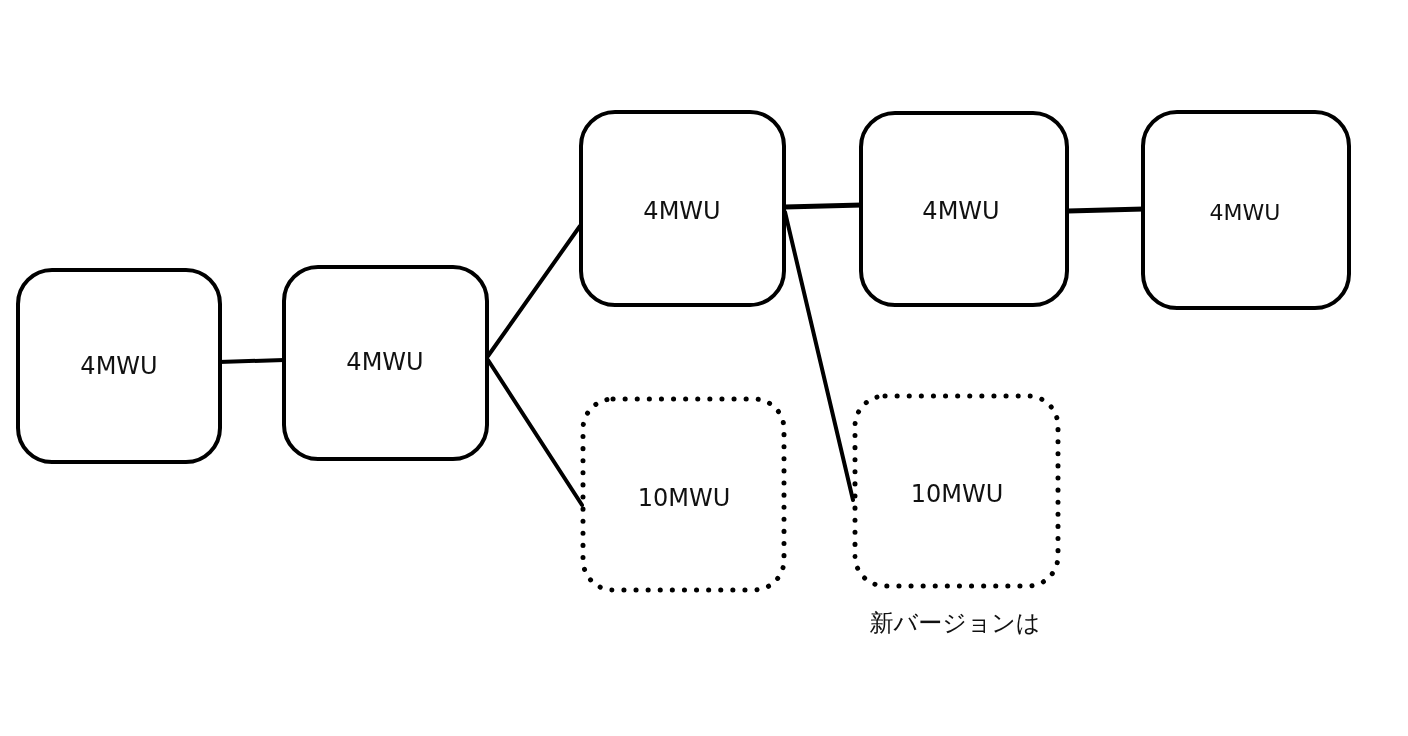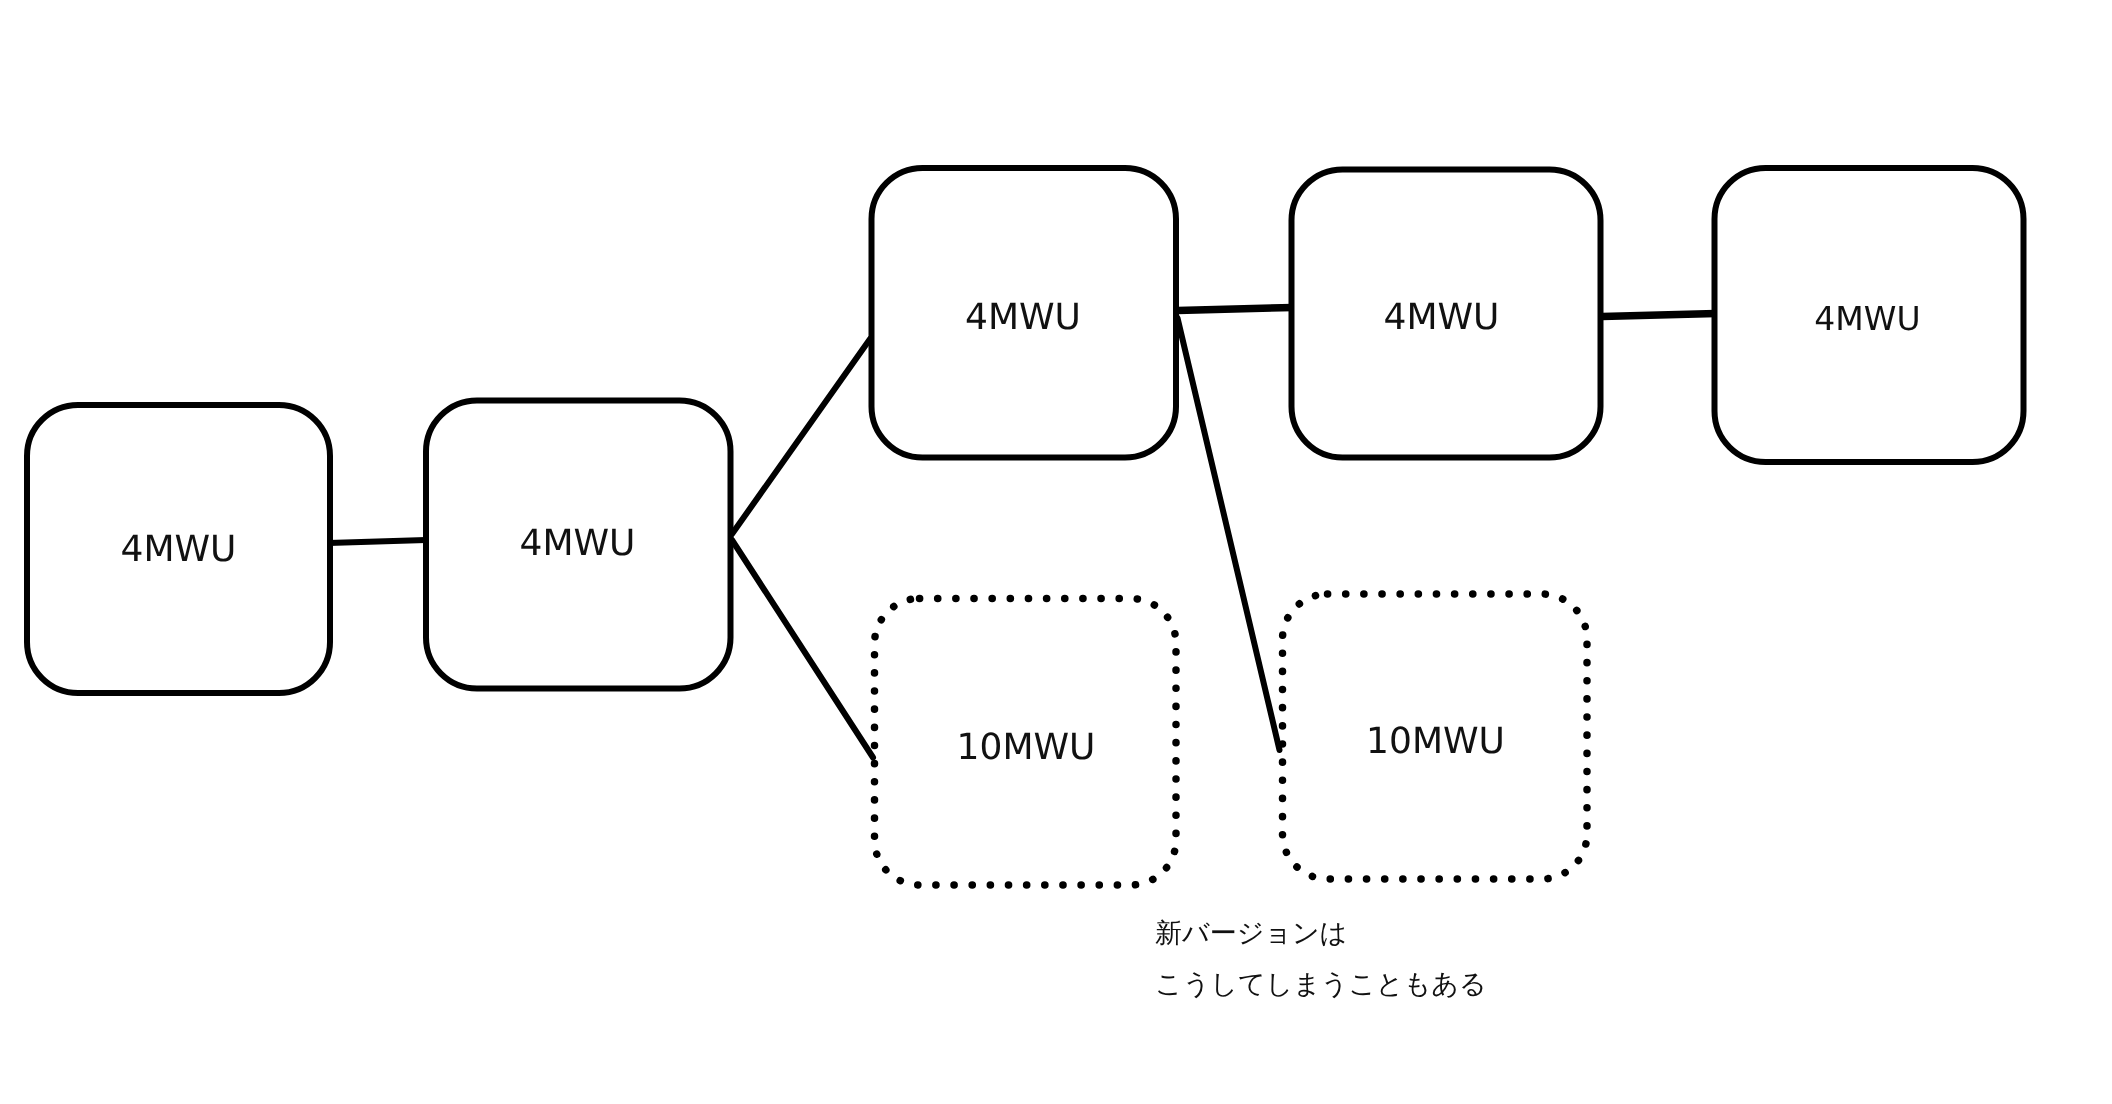"新バージョンは" .caption { font-size: 18px -> 24px; text-align: left -> center }
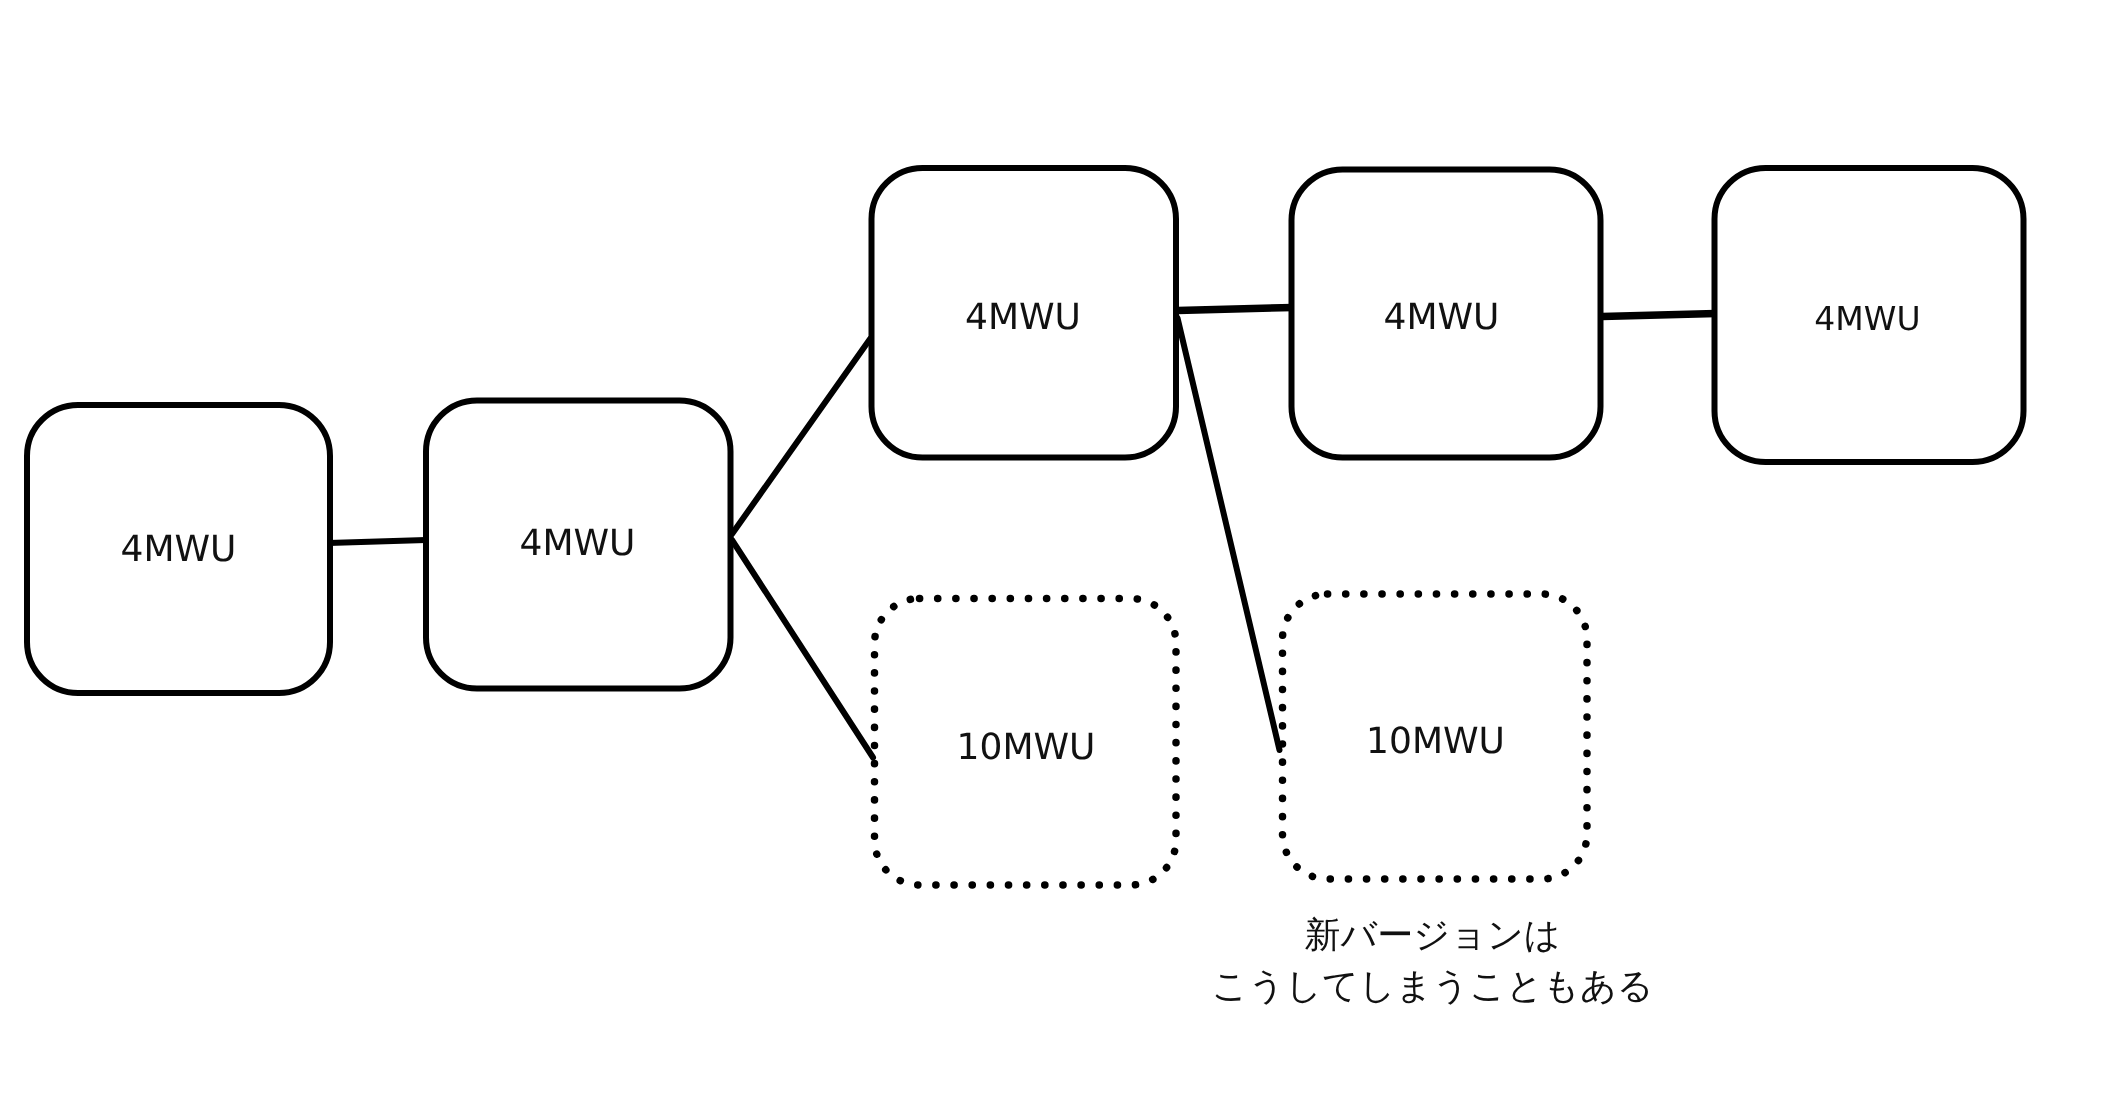"こうしてしまうこともある" div { html: <div>こうしてしまうこともある</div> -> none }
